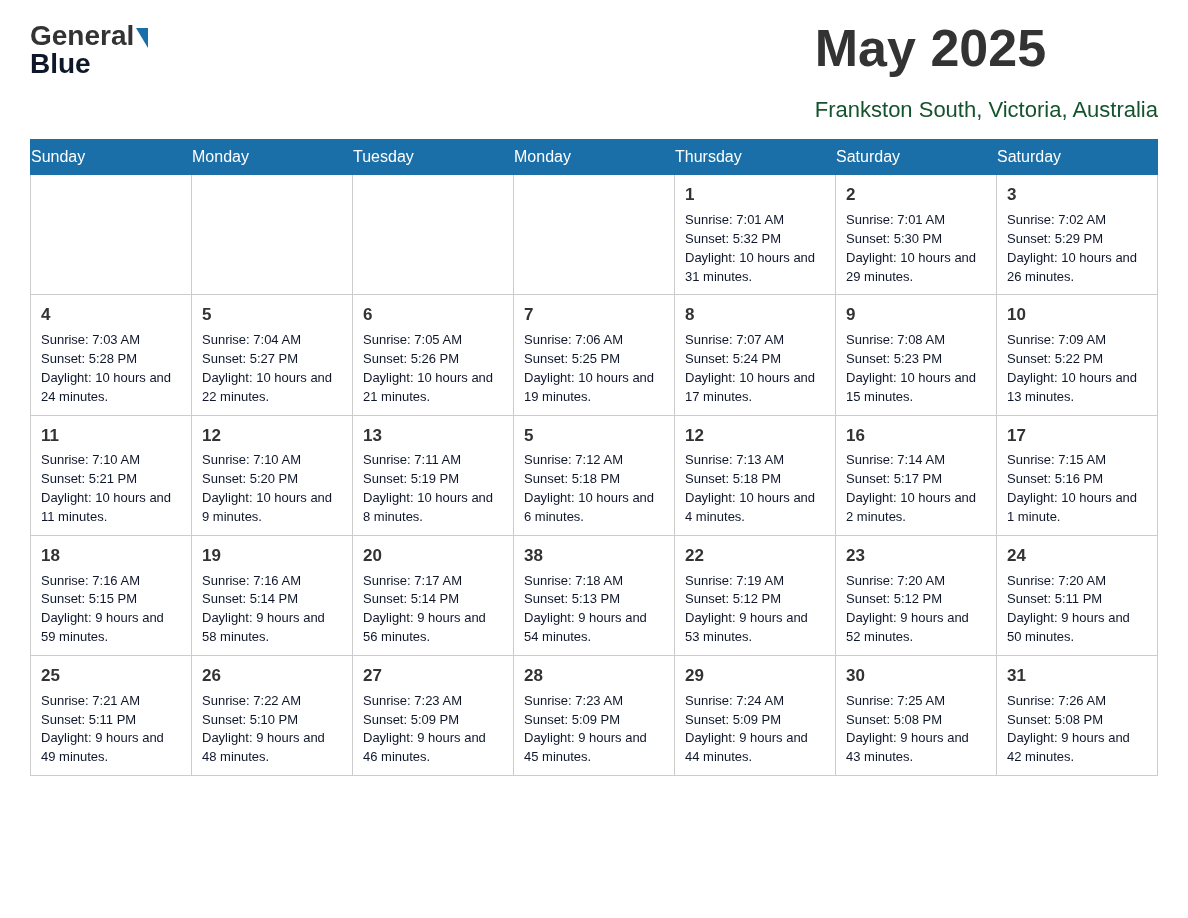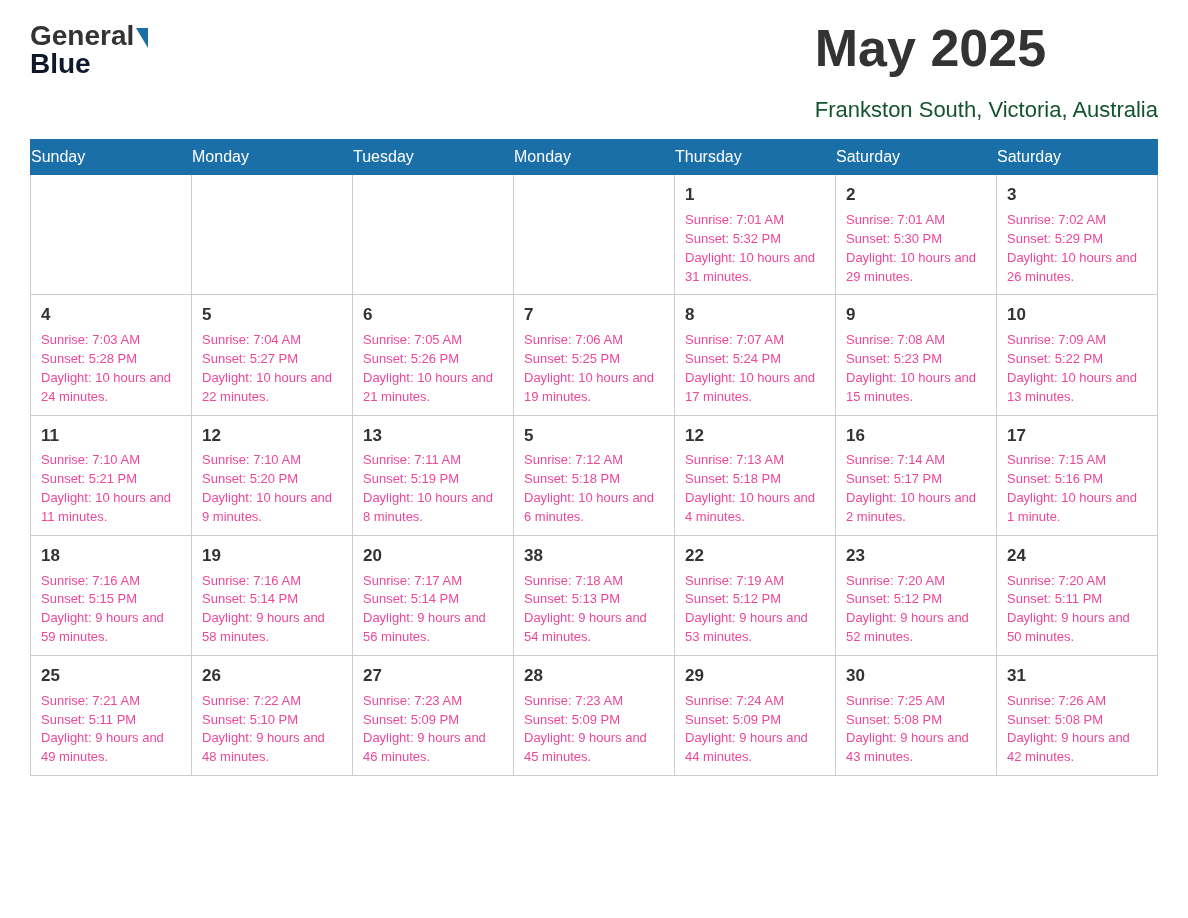"Sunrise: 7:01 AM" .day-info { color: #ec4899 -> #0f172a }
